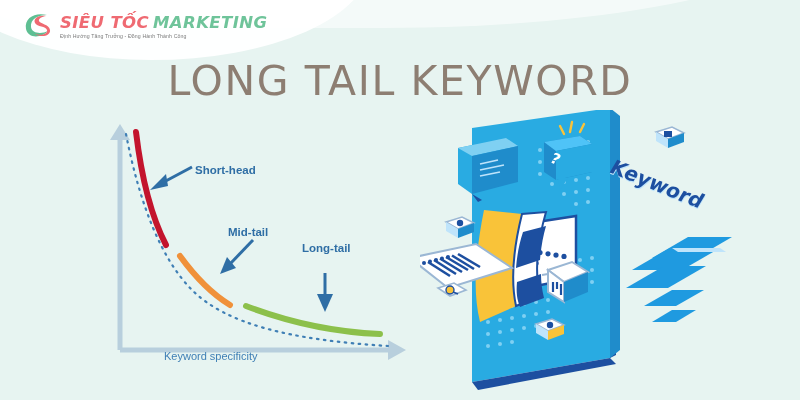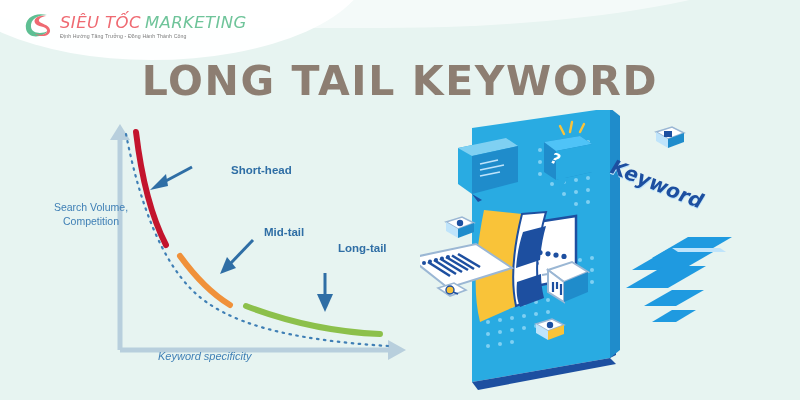"SIÊU TỐC MARKETING" .logo-line1 { font-weight: 400 -> 700 }
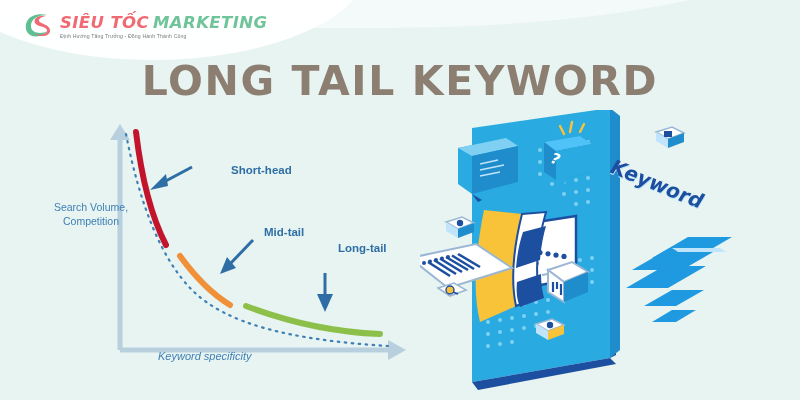"LONG TAIL KEYWORD" .title { font-weight: 700 -> 400 }
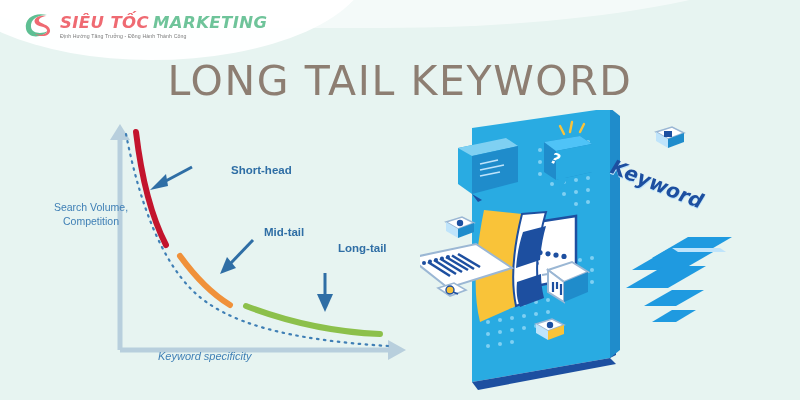"Short-head" .ann { margin-left: 36px -> none }
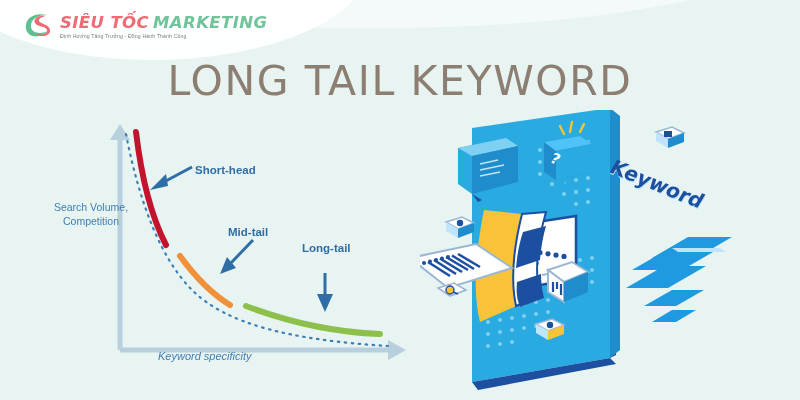"Search Volume, Competition" div.axis-ylabel { html: <div>Search Volume, Competition</div> -> none }
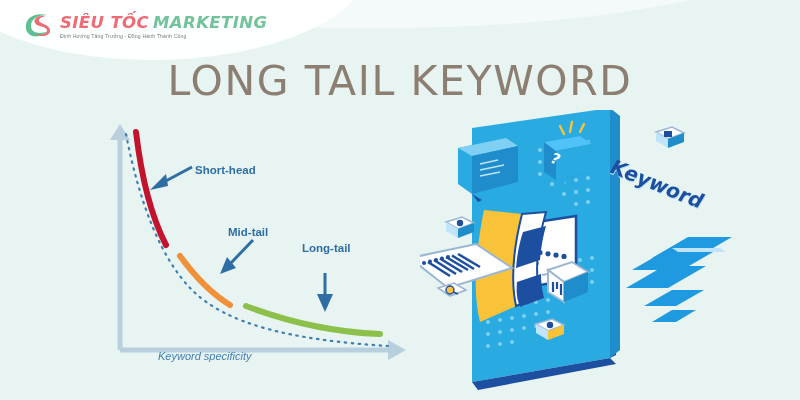"Keyword specificity" .axis-xlabel { font-style: italic -> none; left: 118px -> 124px }
